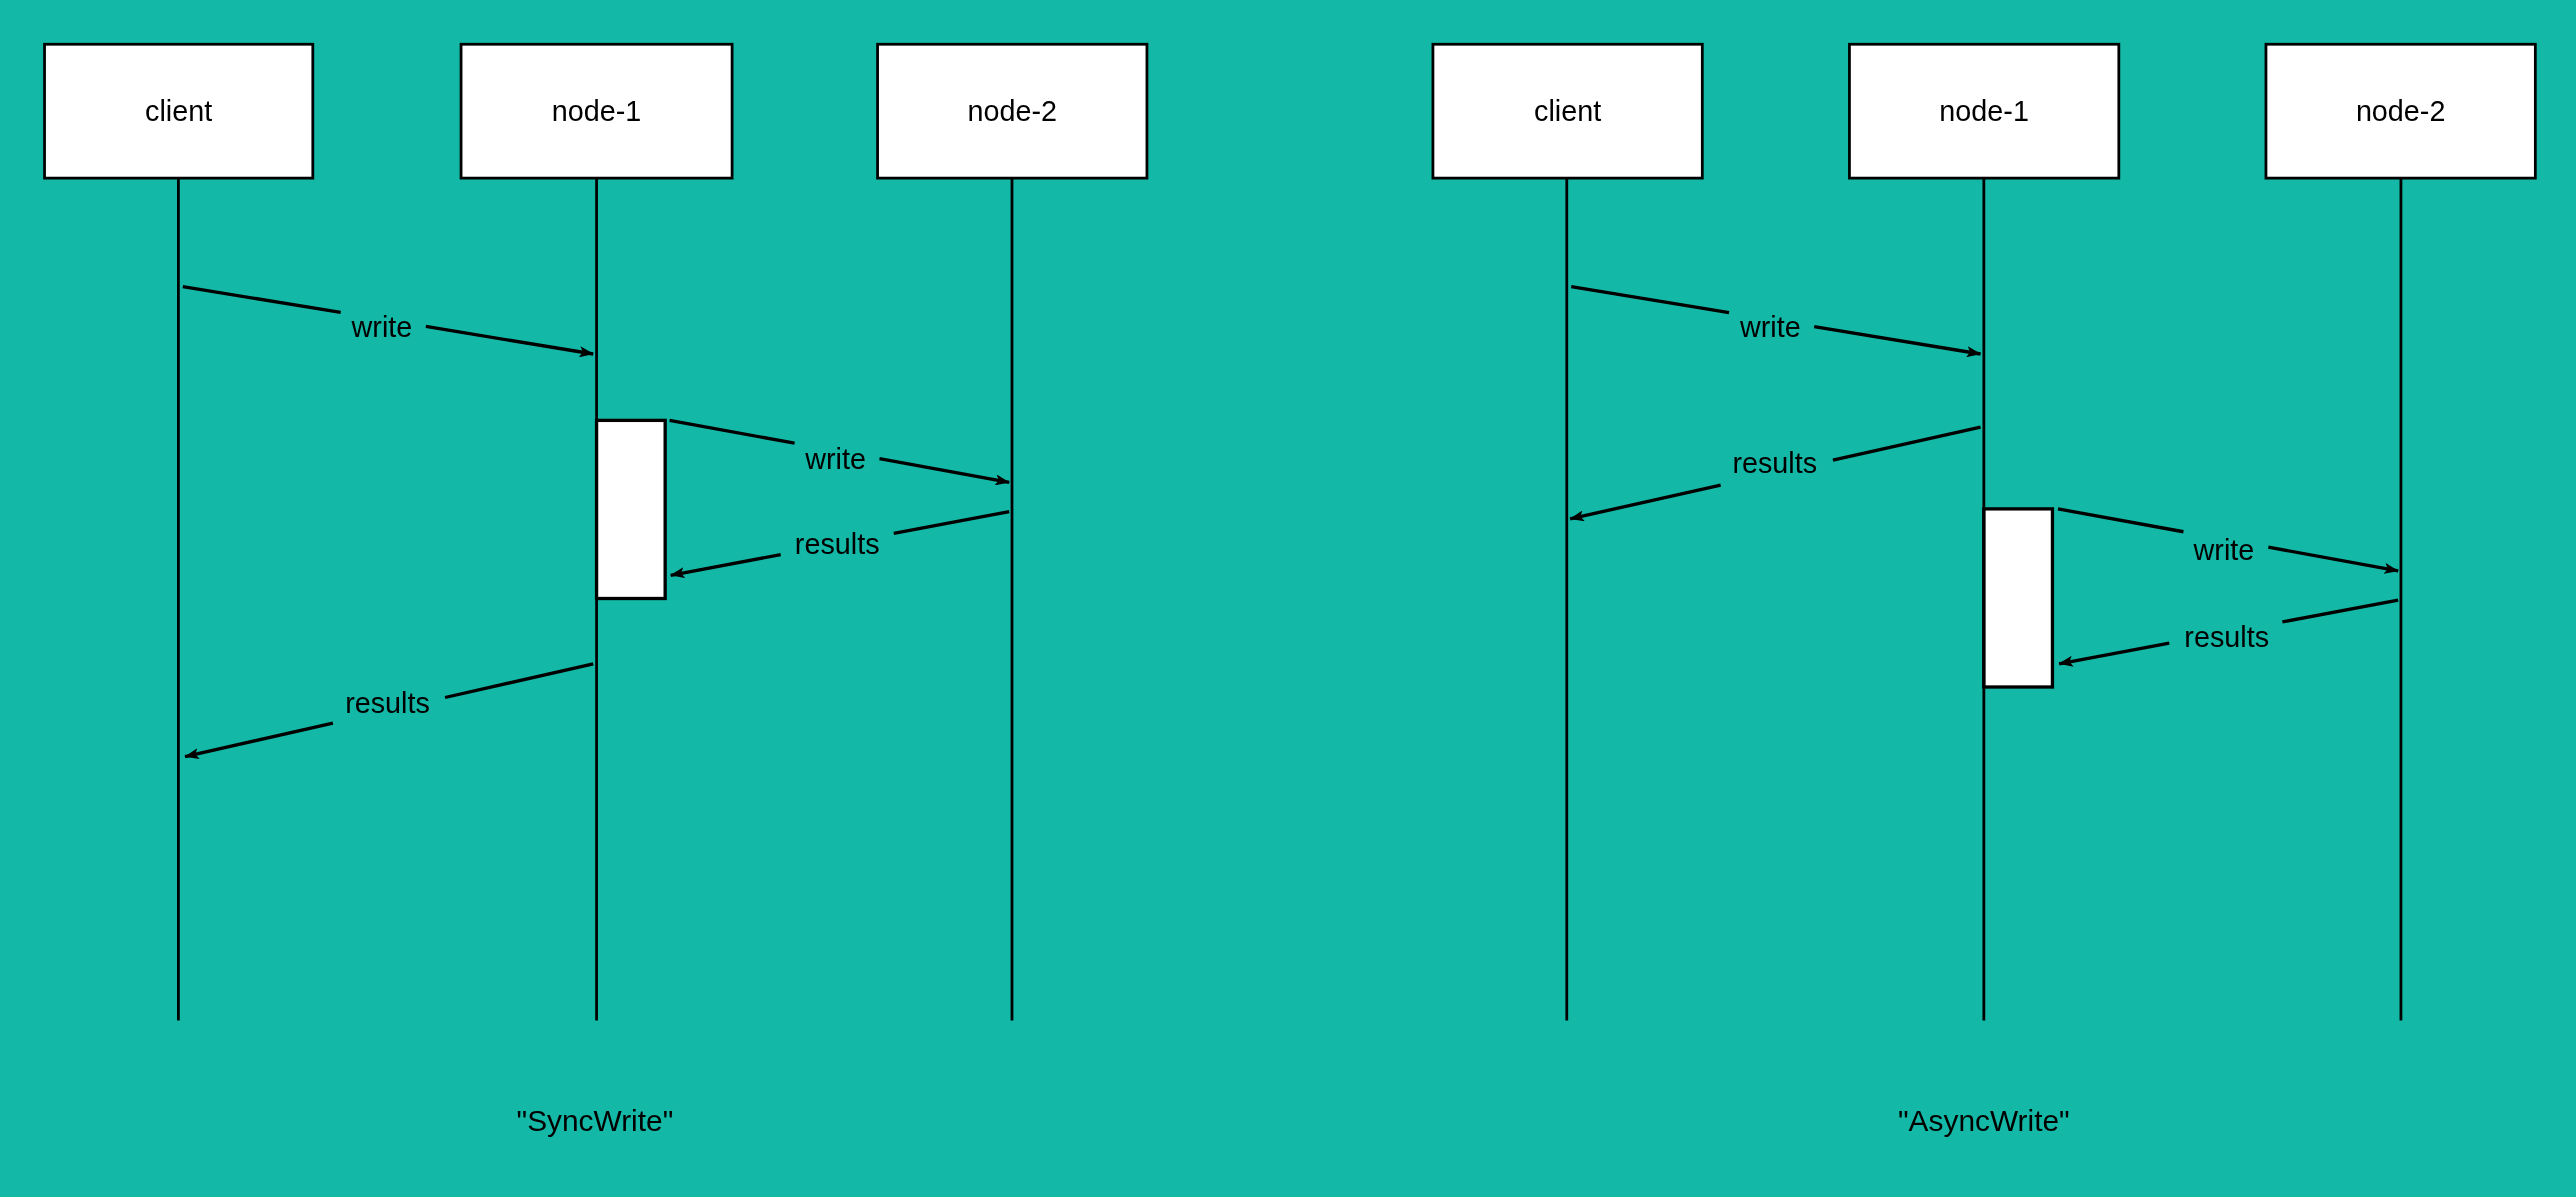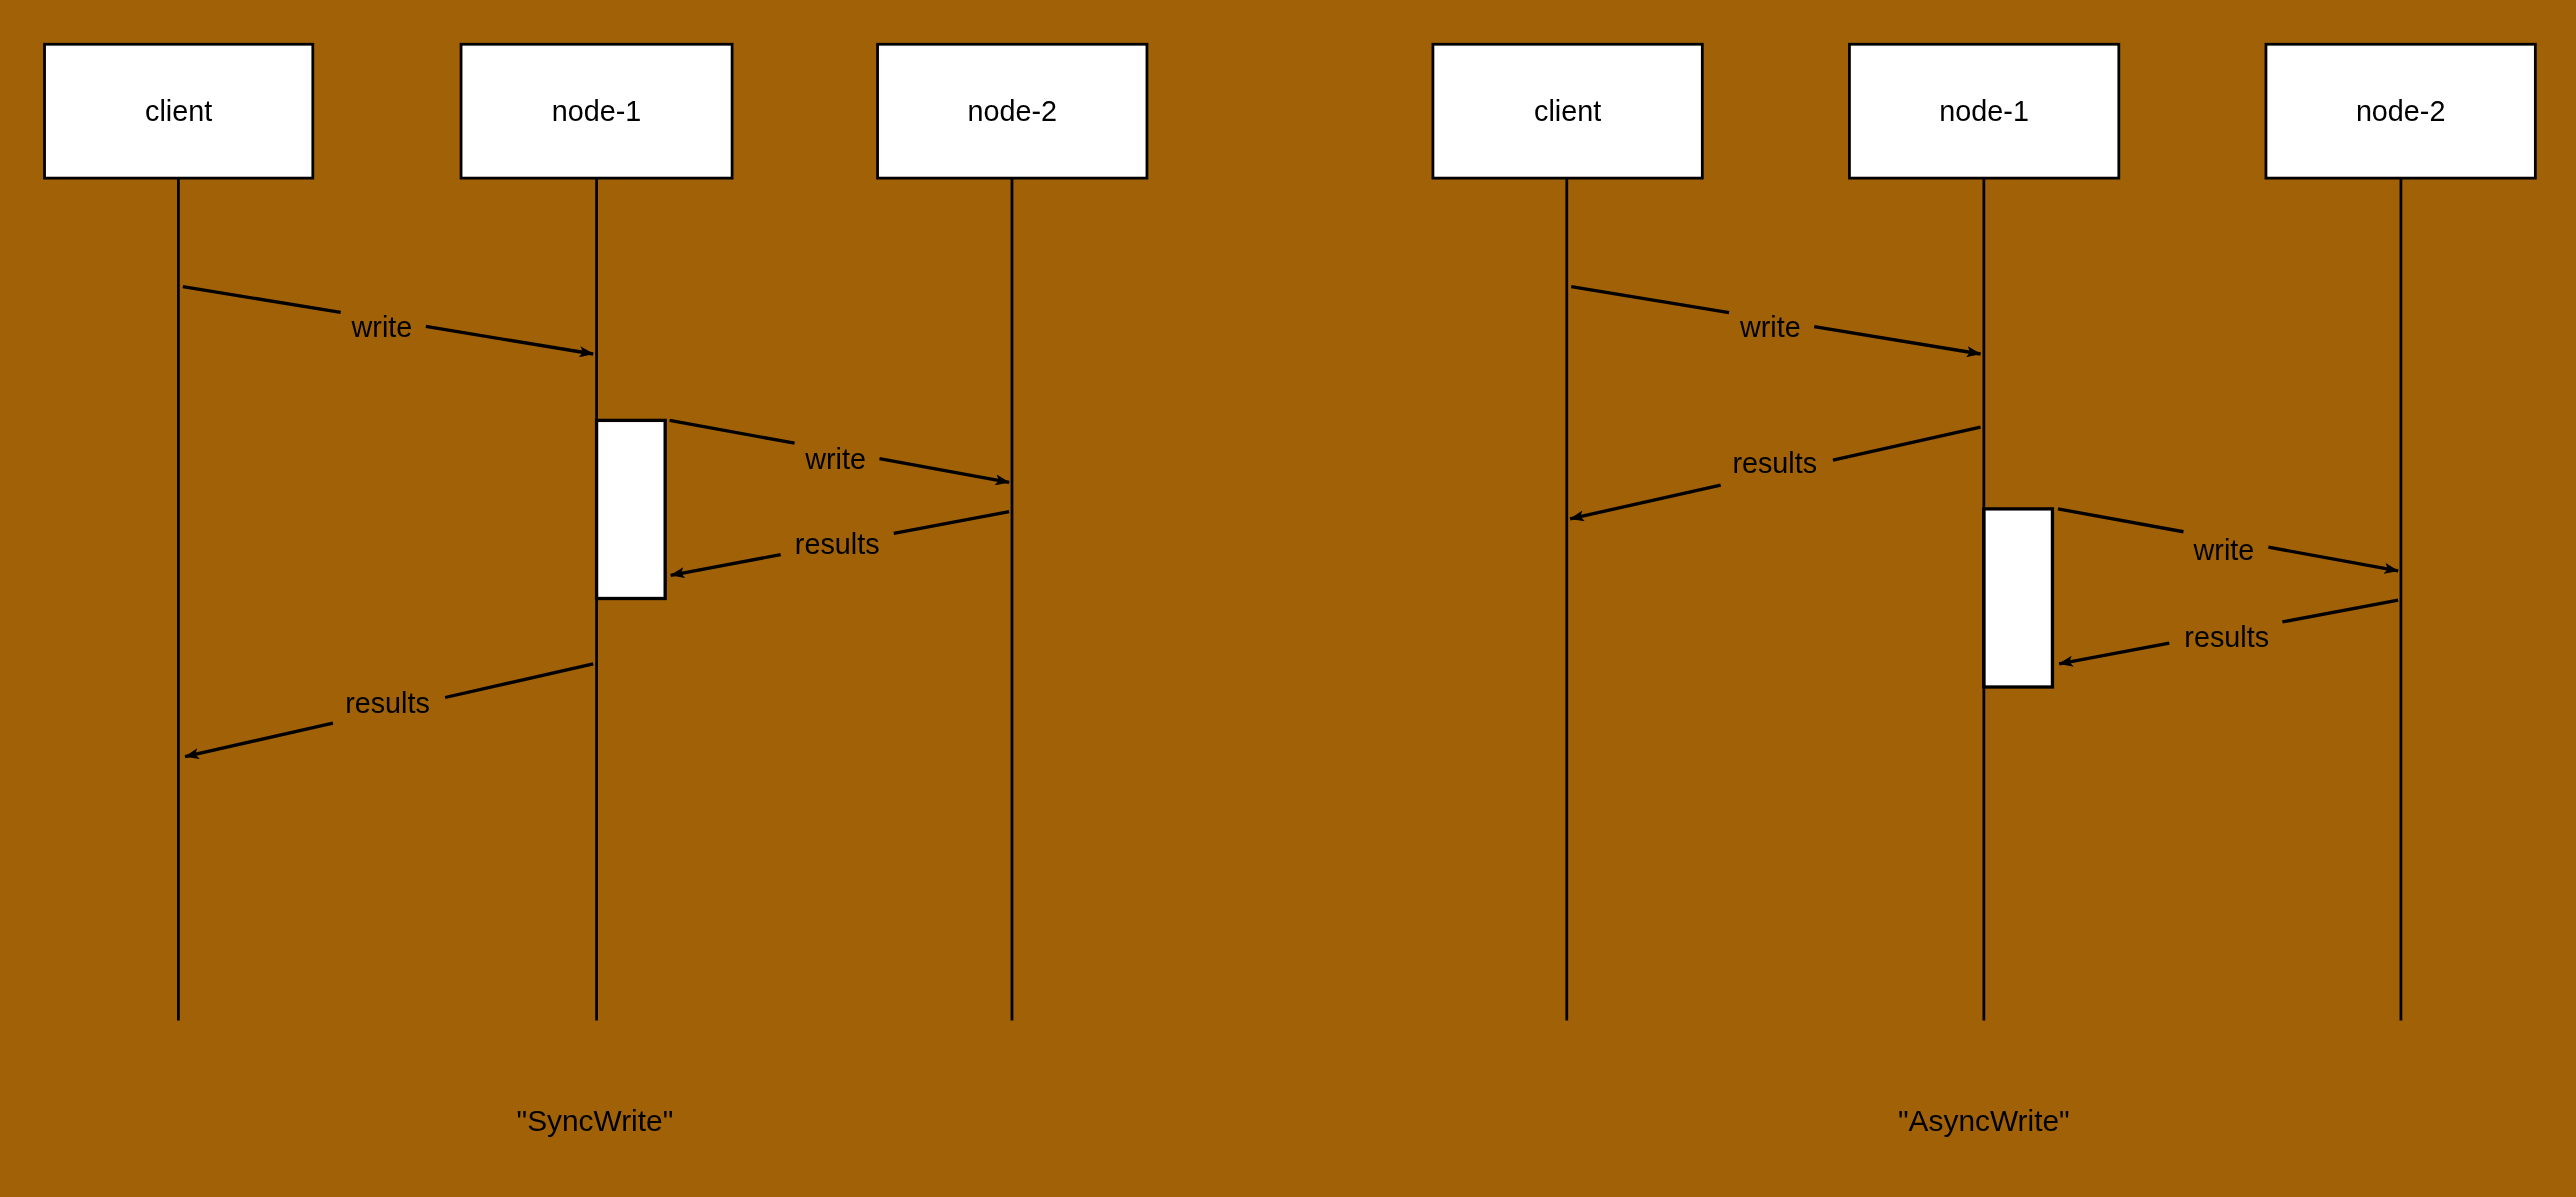"client" #canvas { background: #a16207 -> #14b8a6 }
